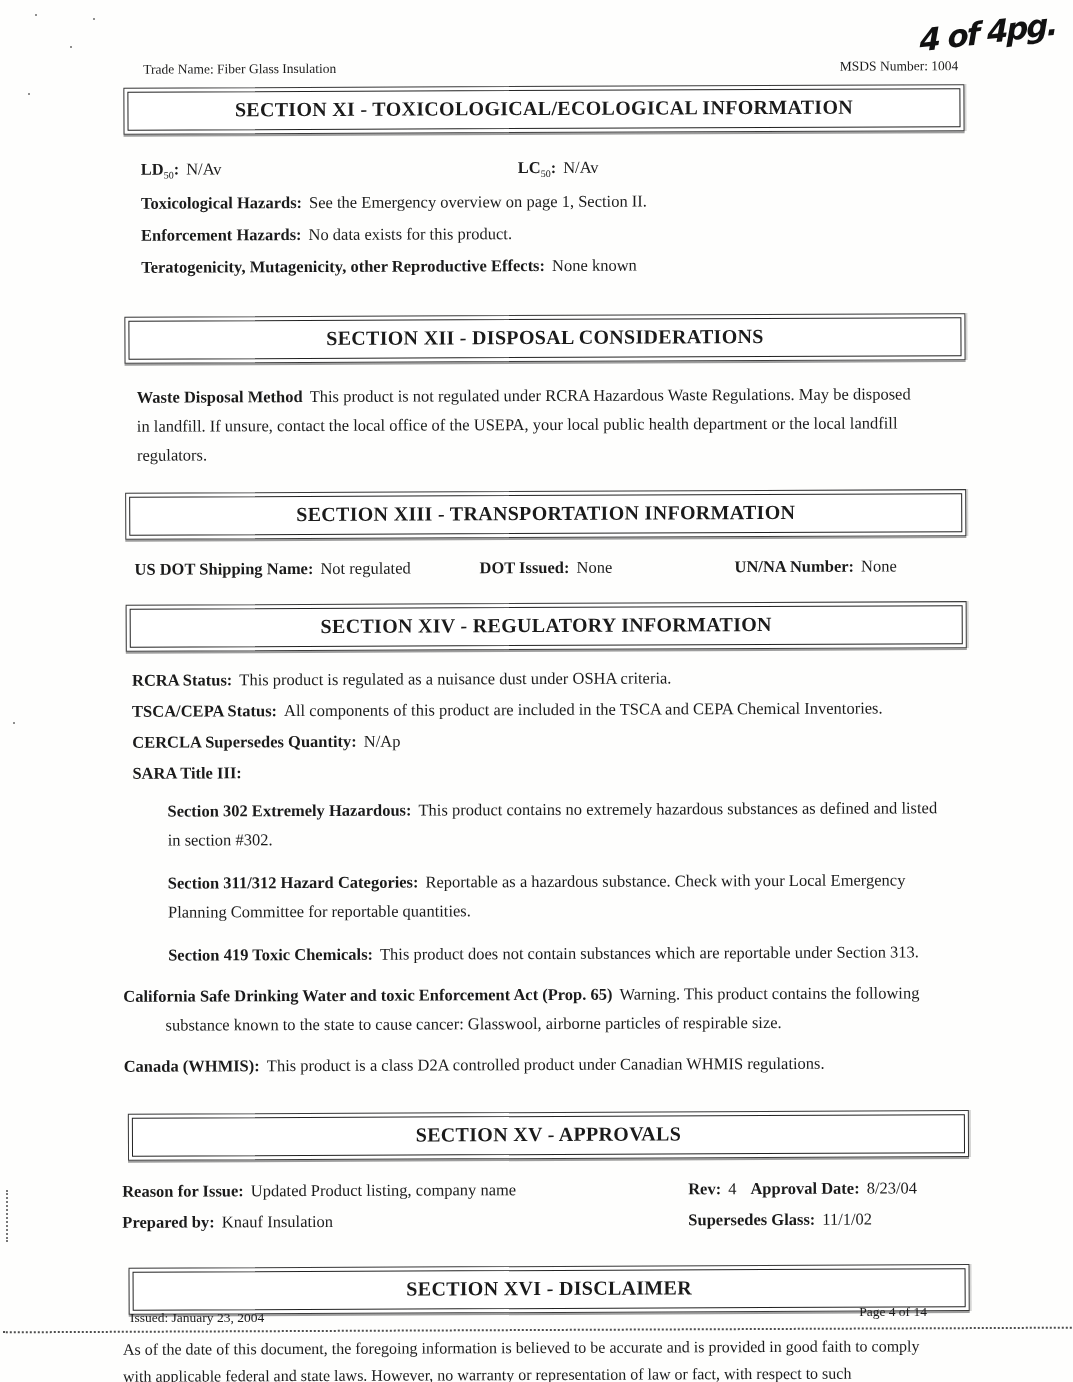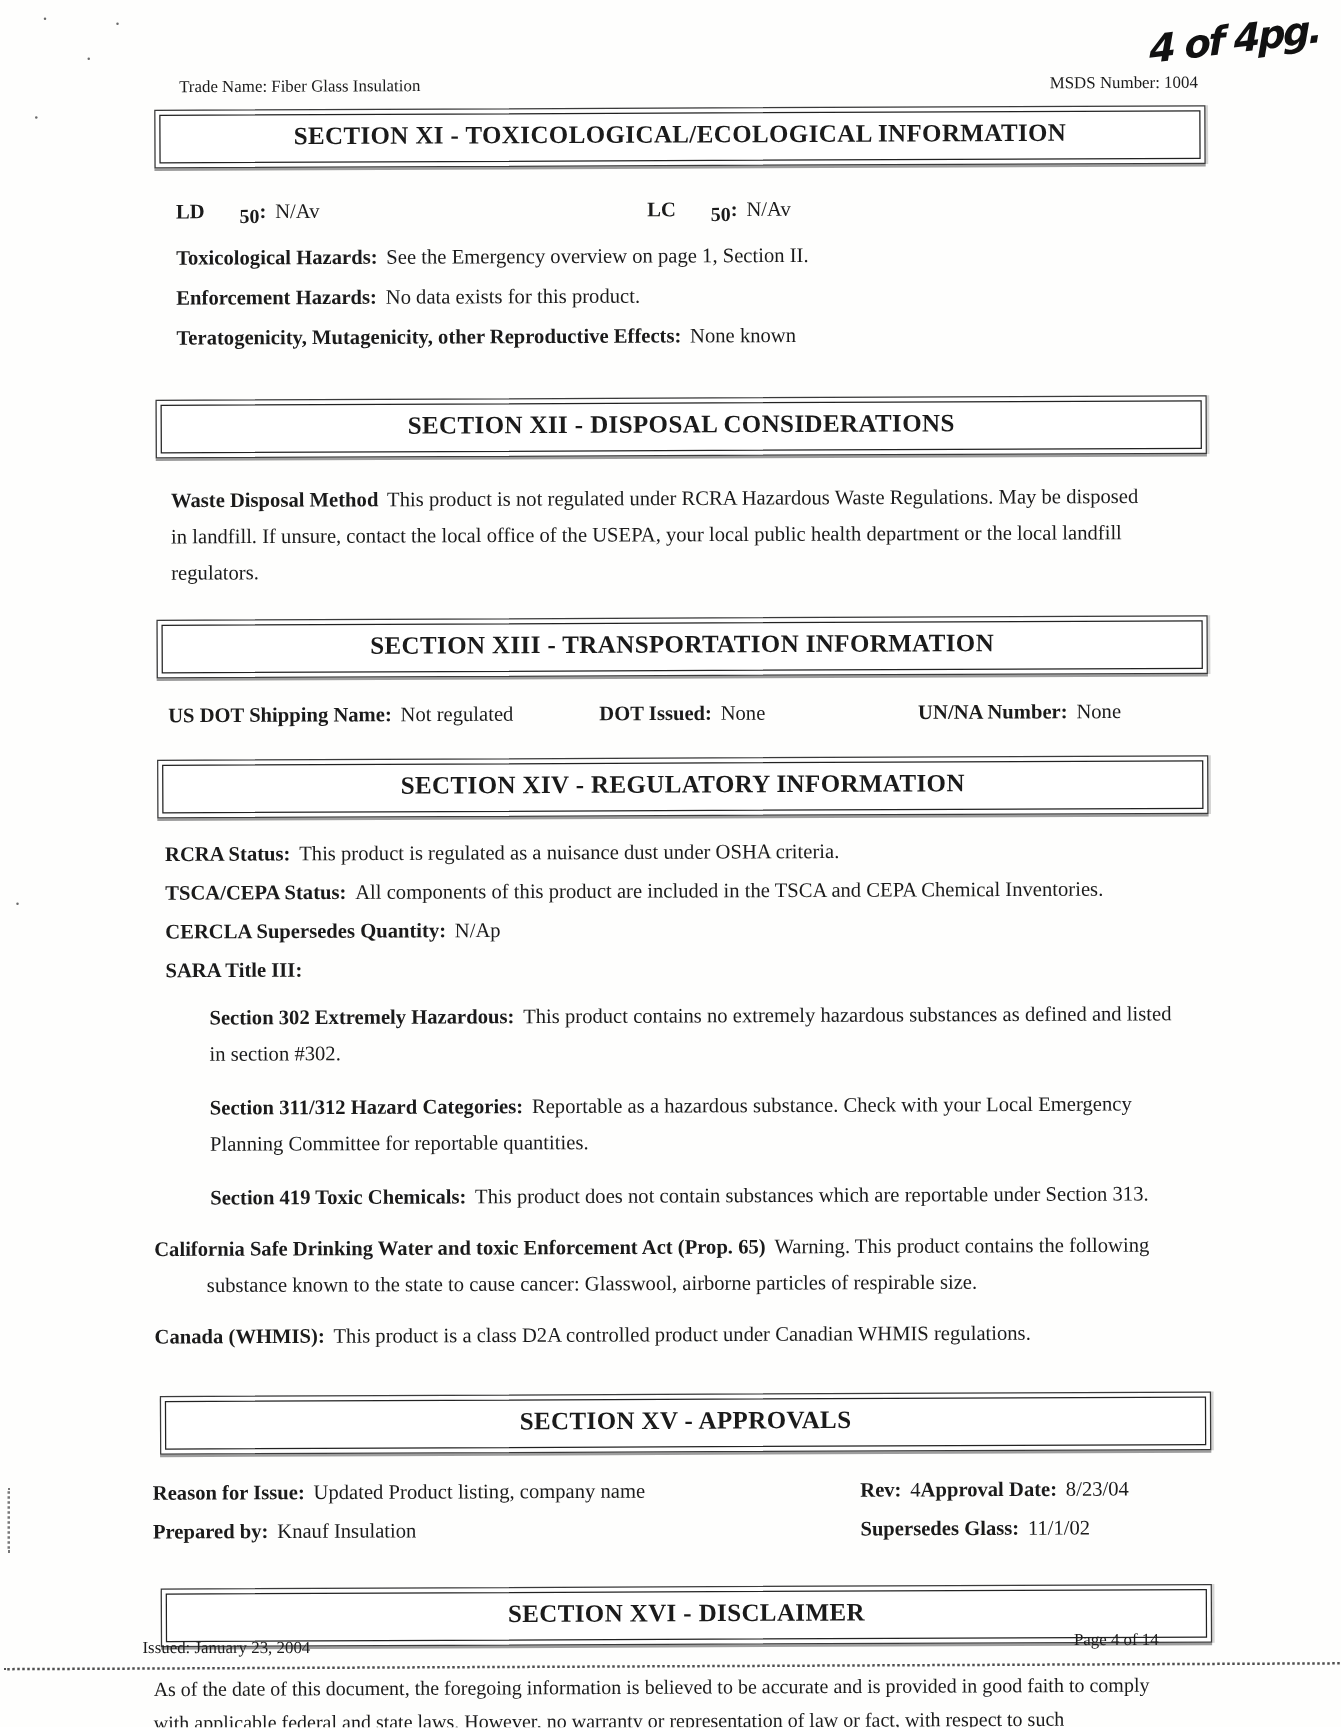"50" sub.s50 { font-size: 16px -> 10px; font-weight: bold -> normal; margin-left: 28px -> none }
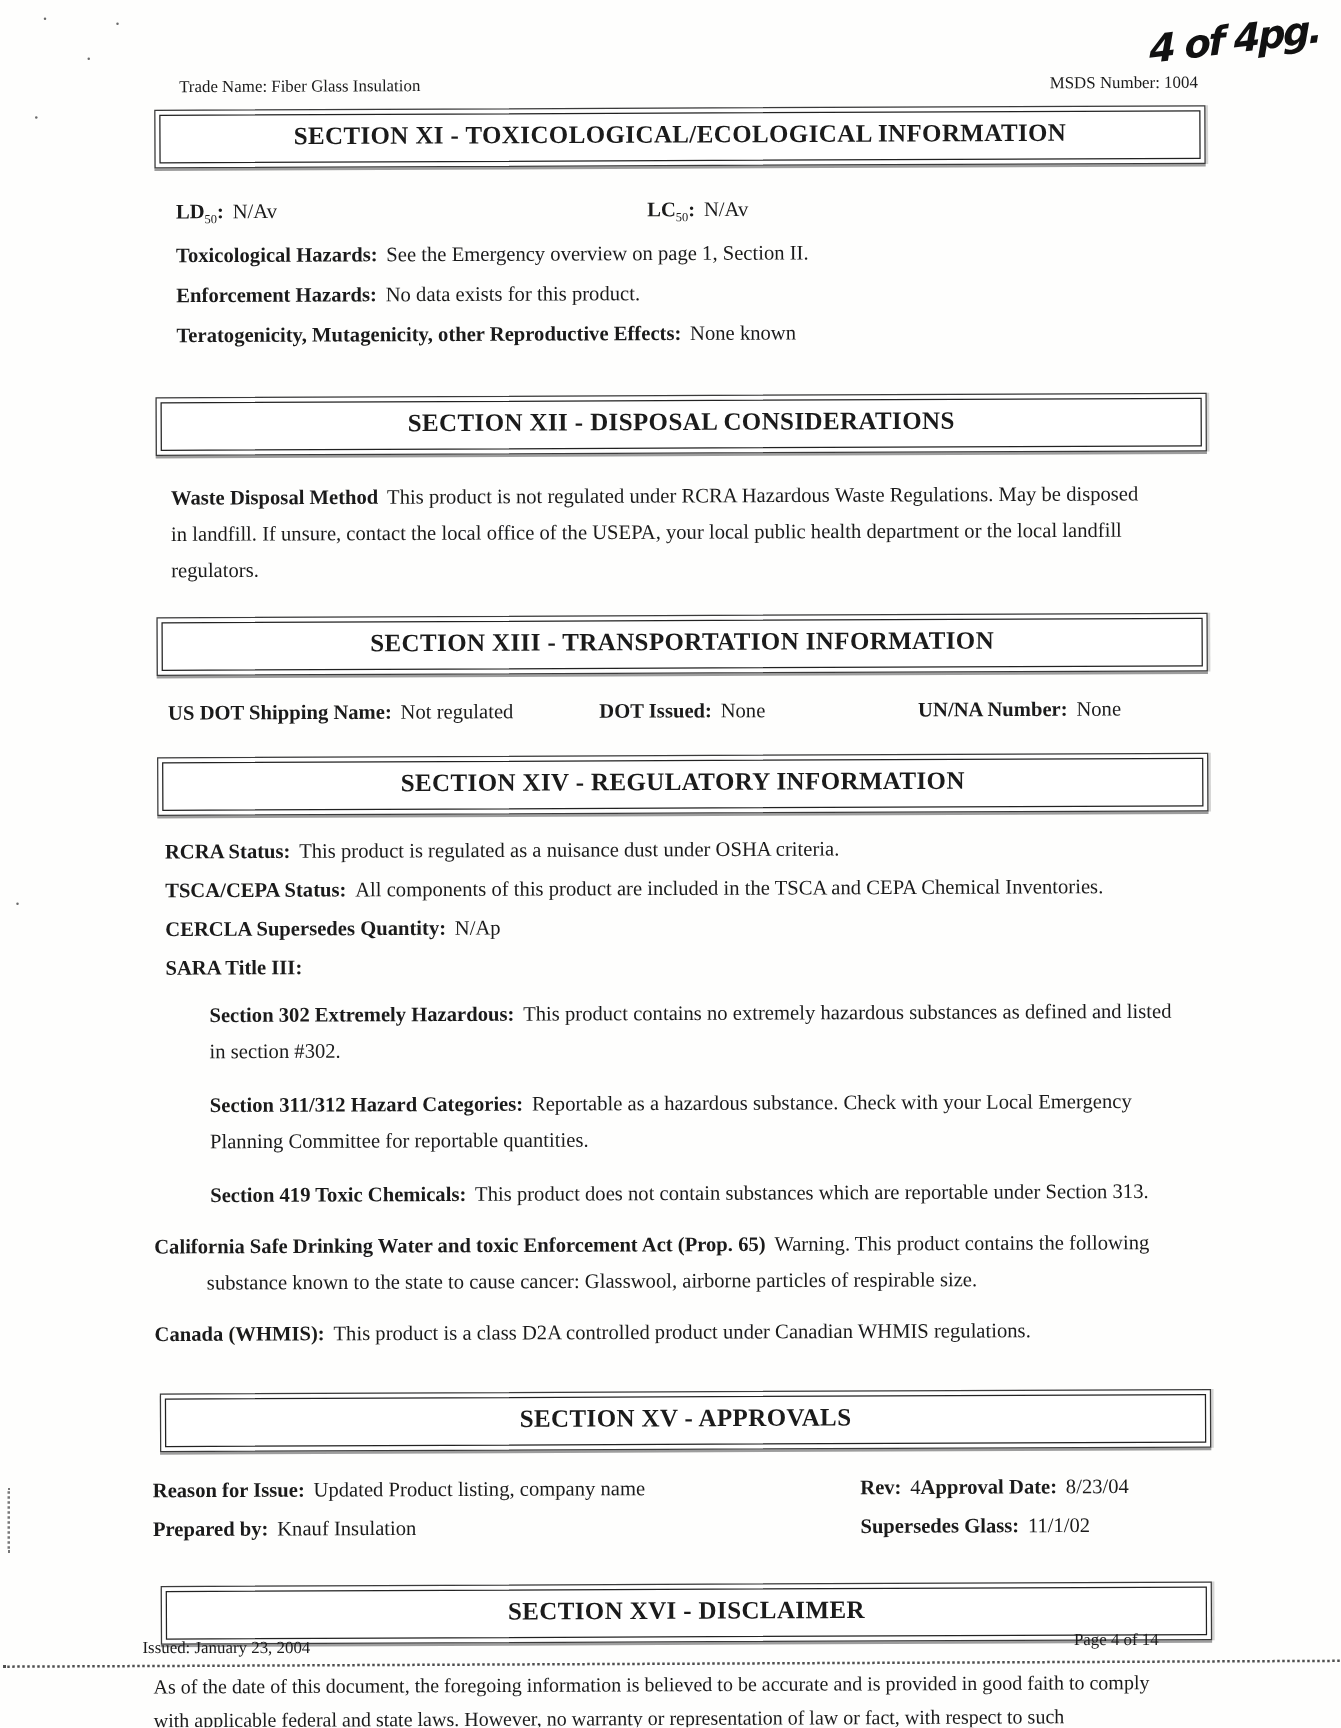"Approval Date:" .rev-pair .k2 { margin-left: none -> 14px }
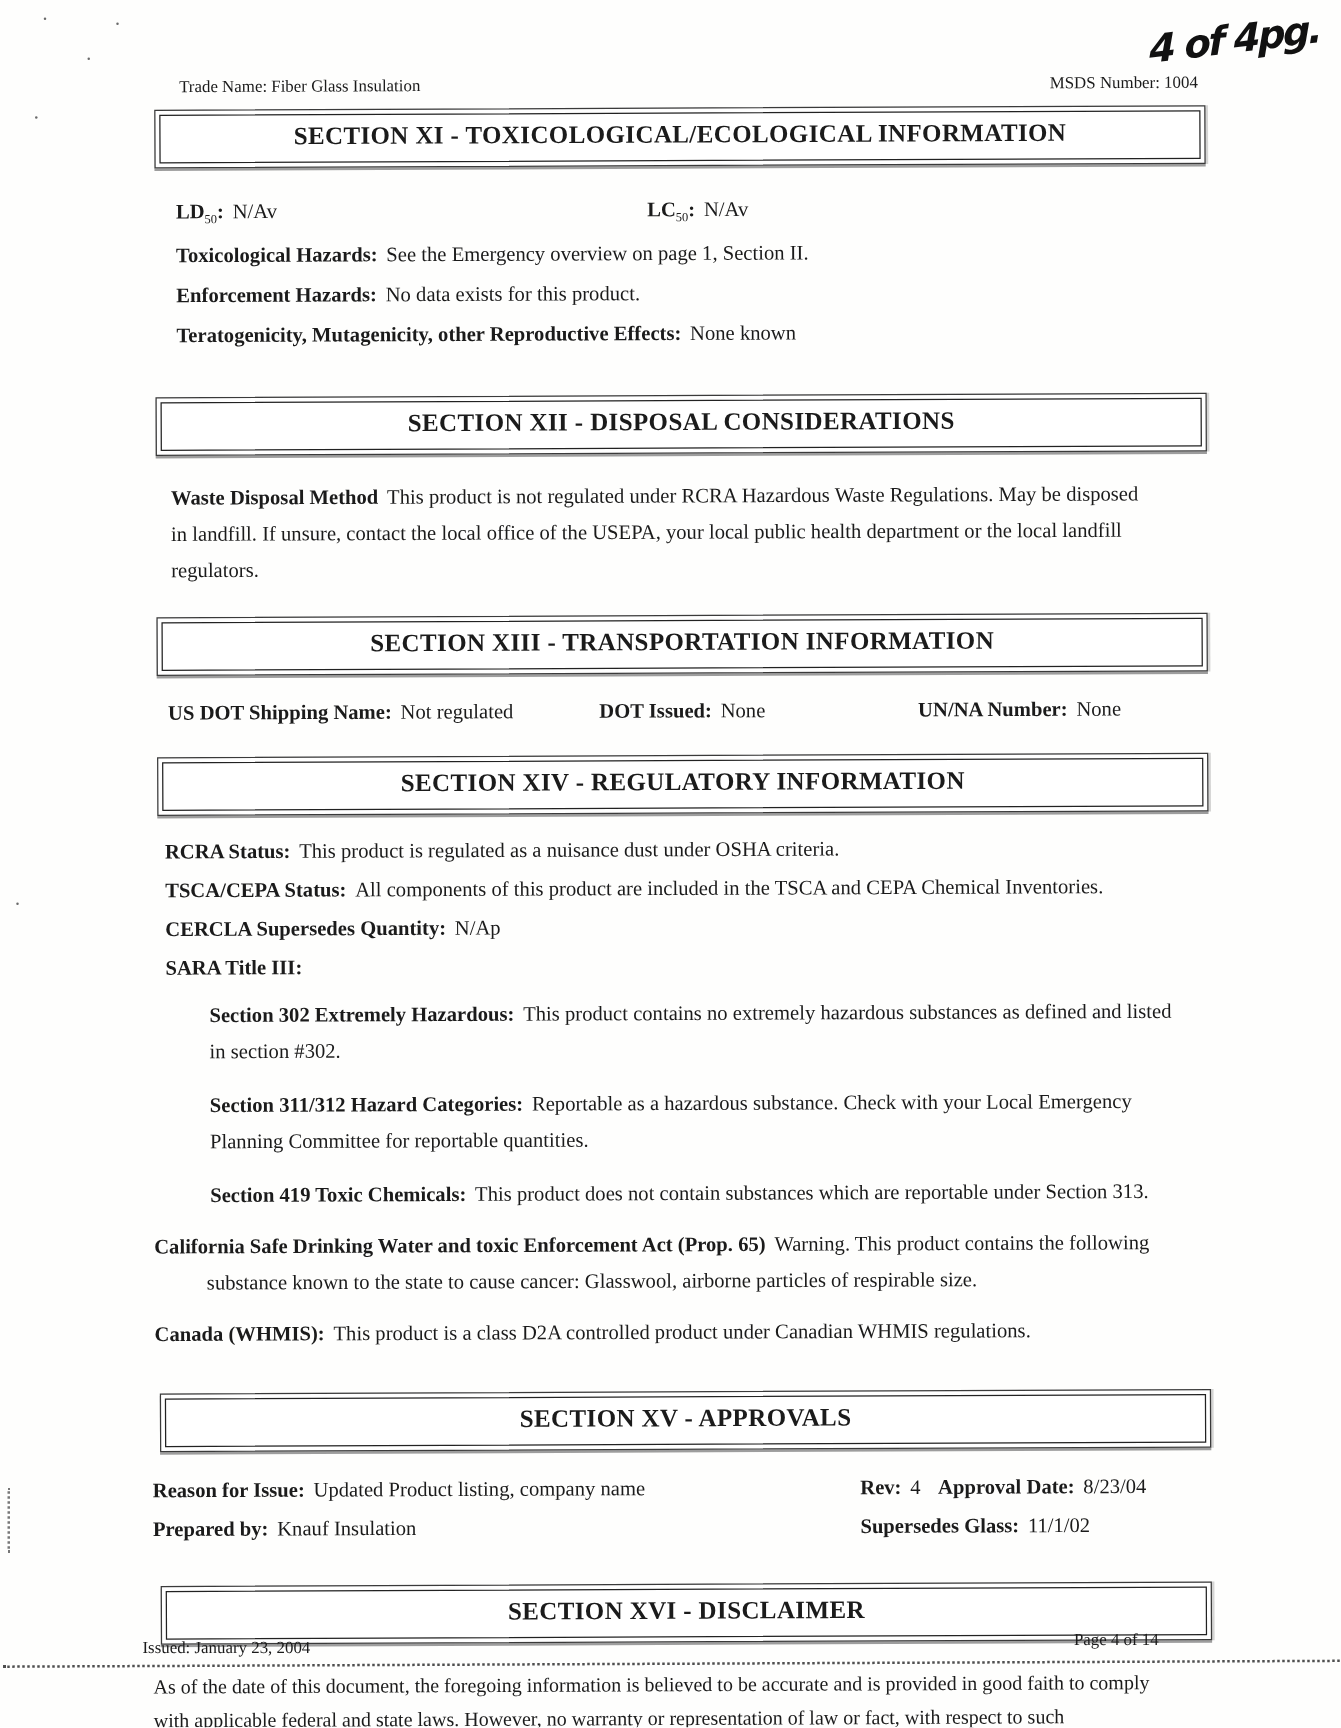"Issued: January 23, 2004" .footer-issued { left: 114px -> 130px }
